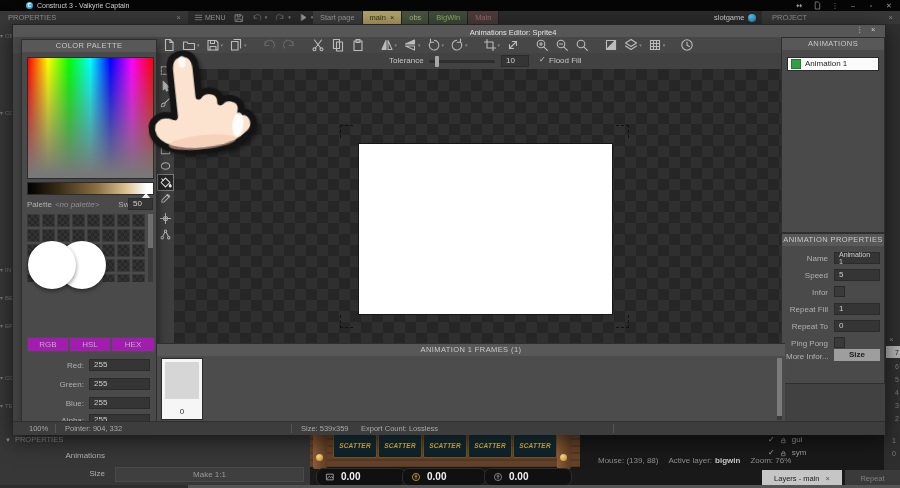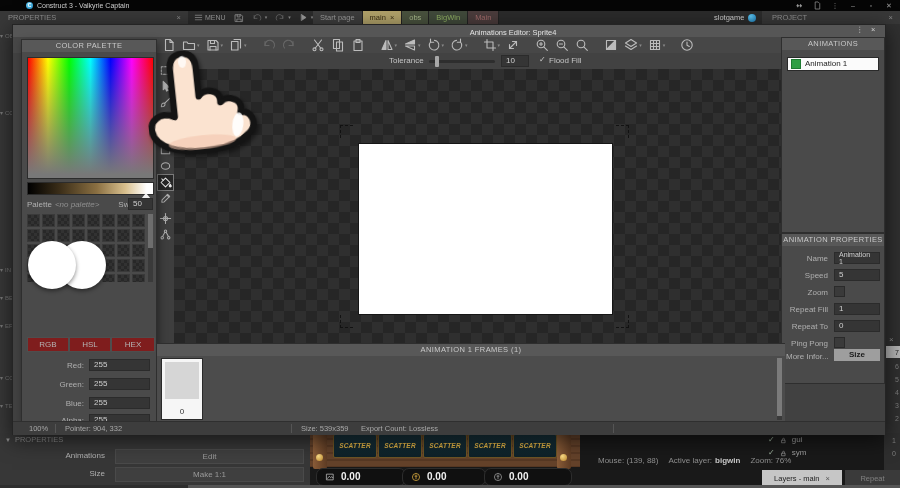"Zoom" div.abs { text: Zoom -> Infor }
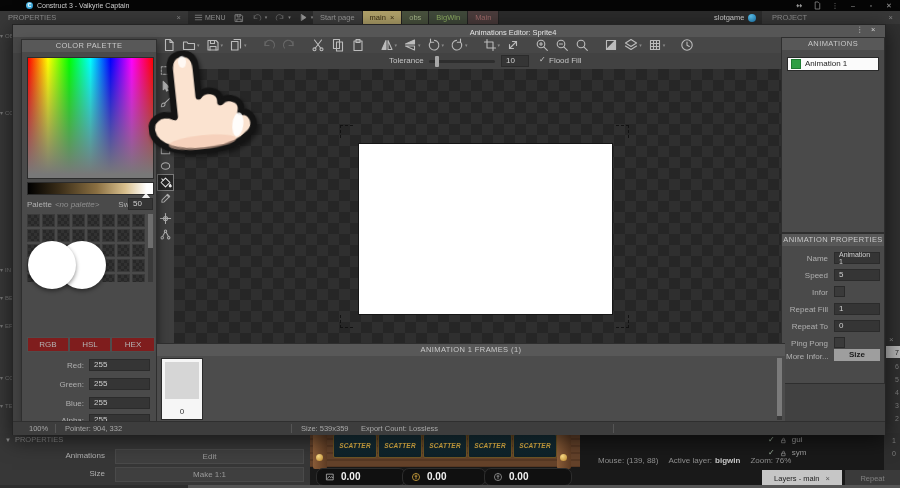"RGB" .pbtn { background: #7f1d1d -> #a21caf }
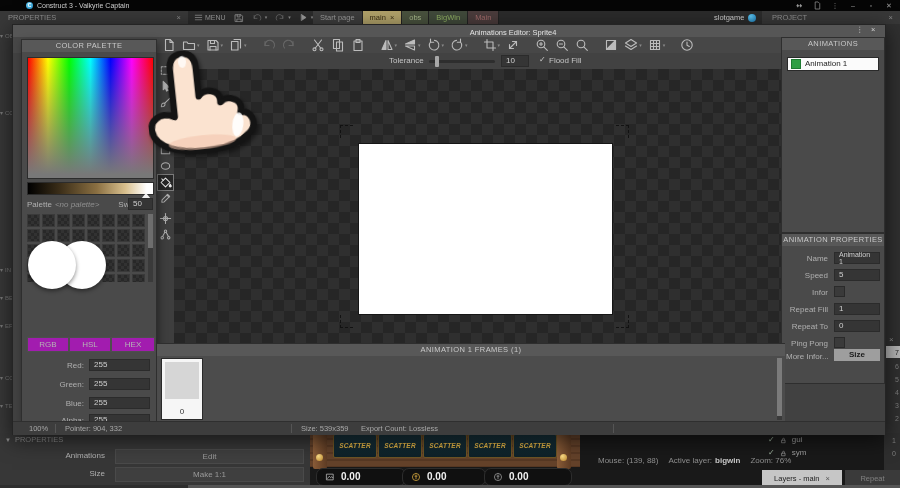"Edit" div.abs { html: <div>Edit</div> -> none }
